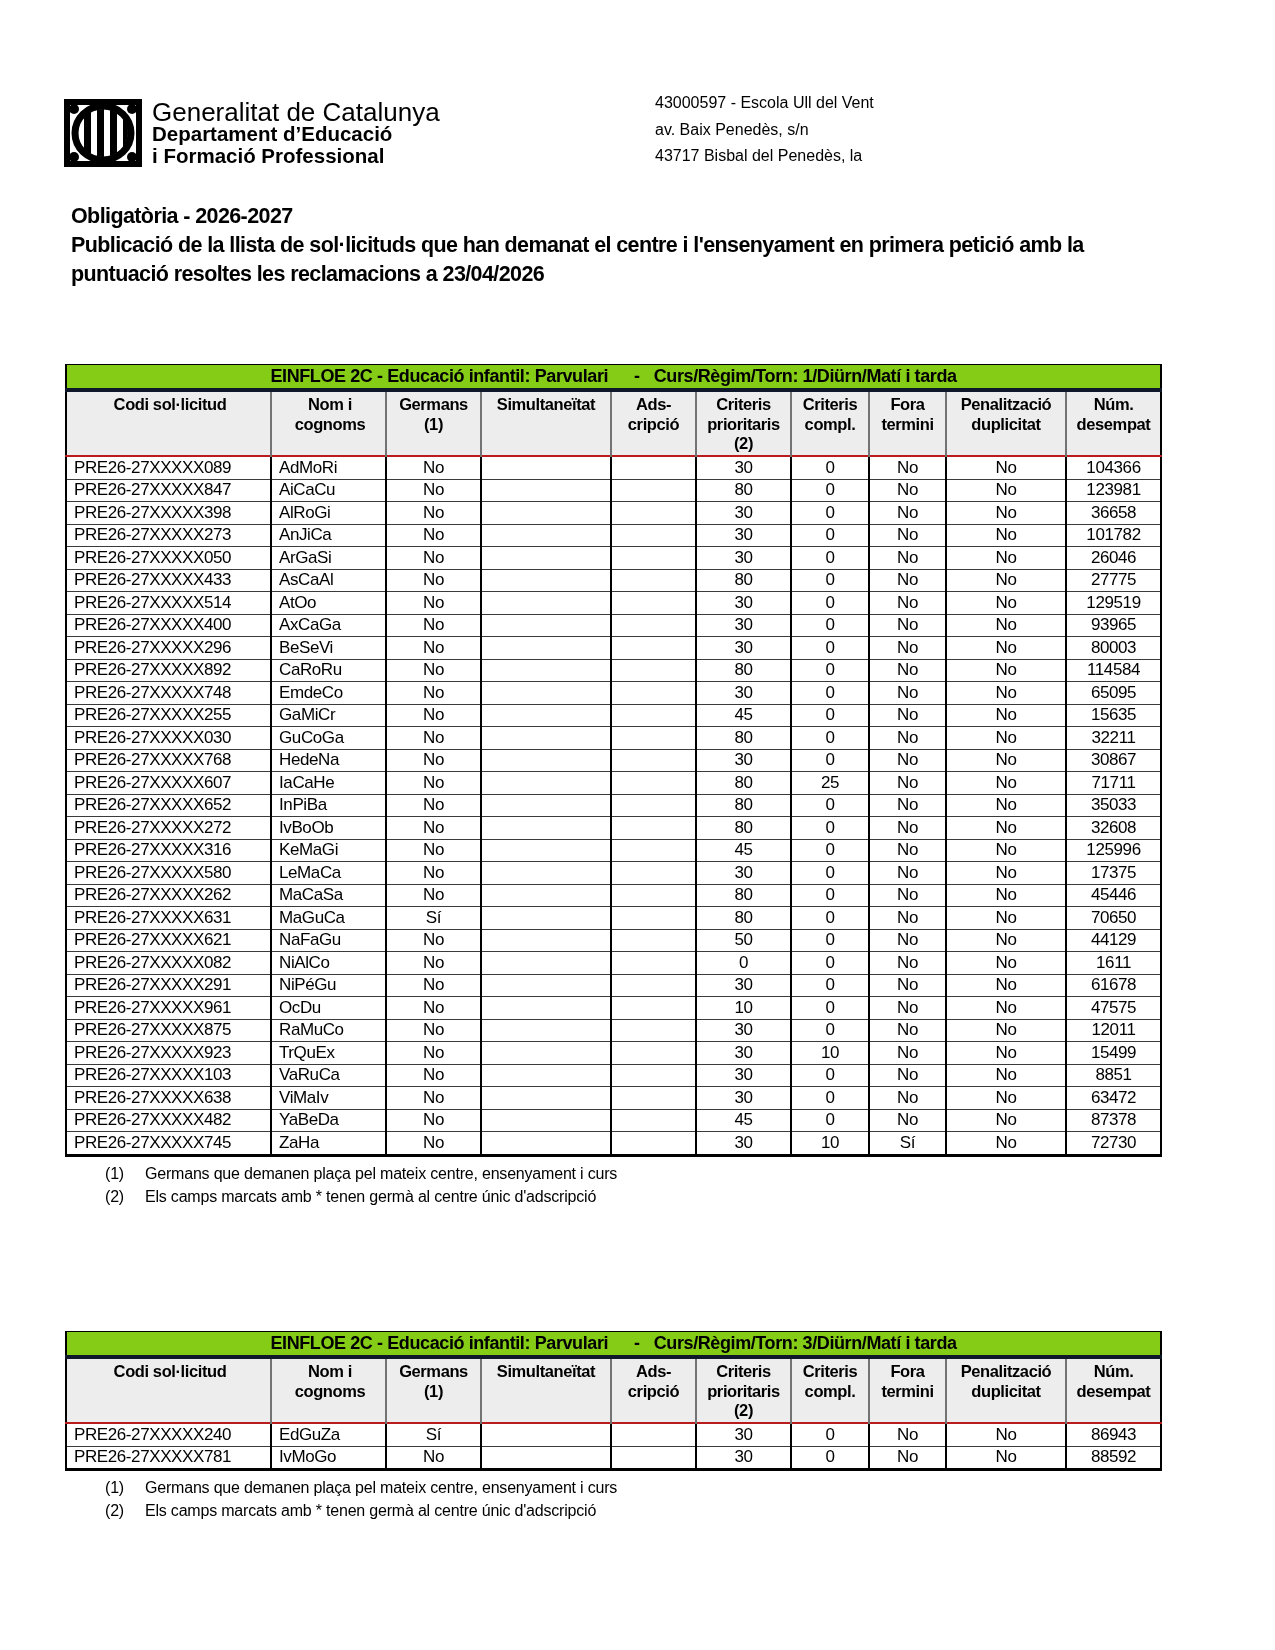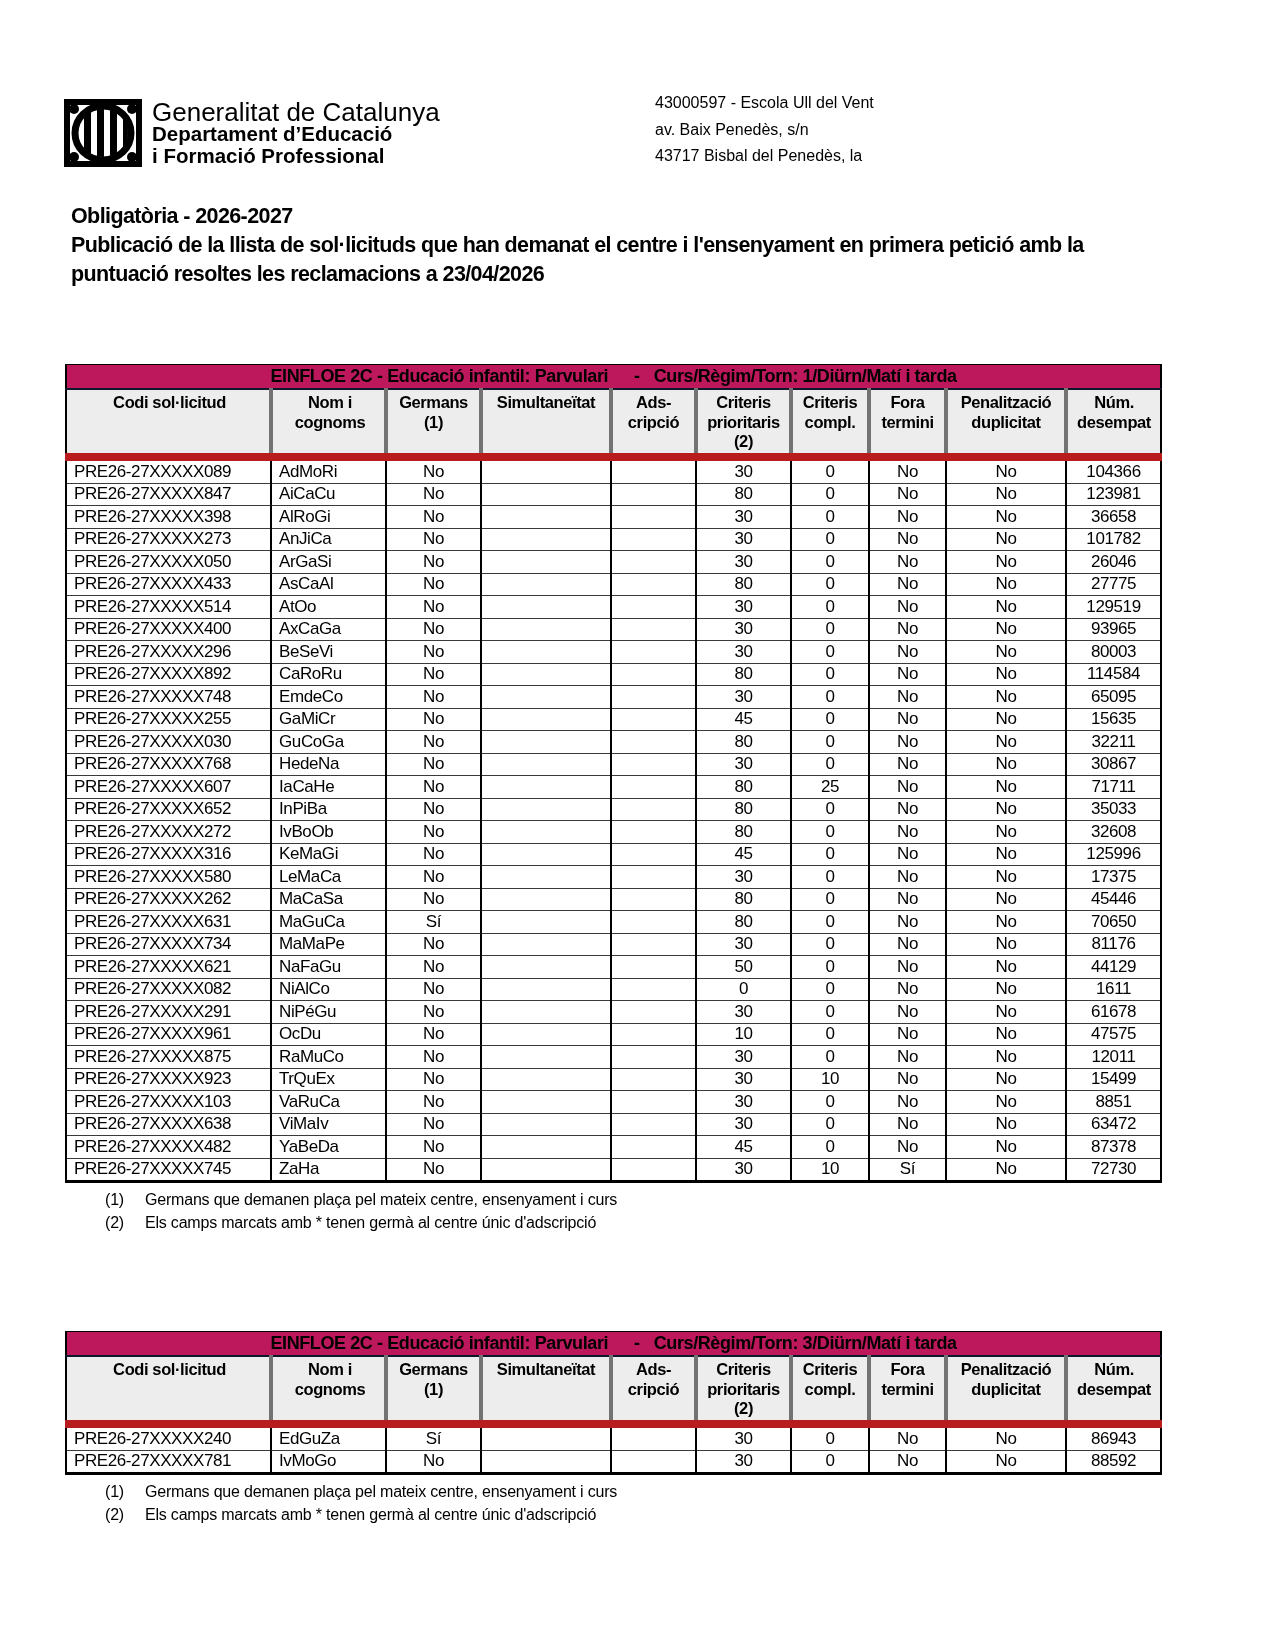"EINFLOE 2C - Educació infantil:" th.ttl { background: #be185d -> #84cc16; border-bottom: 2px solid #0f172a -> 4px solid #0f172a }
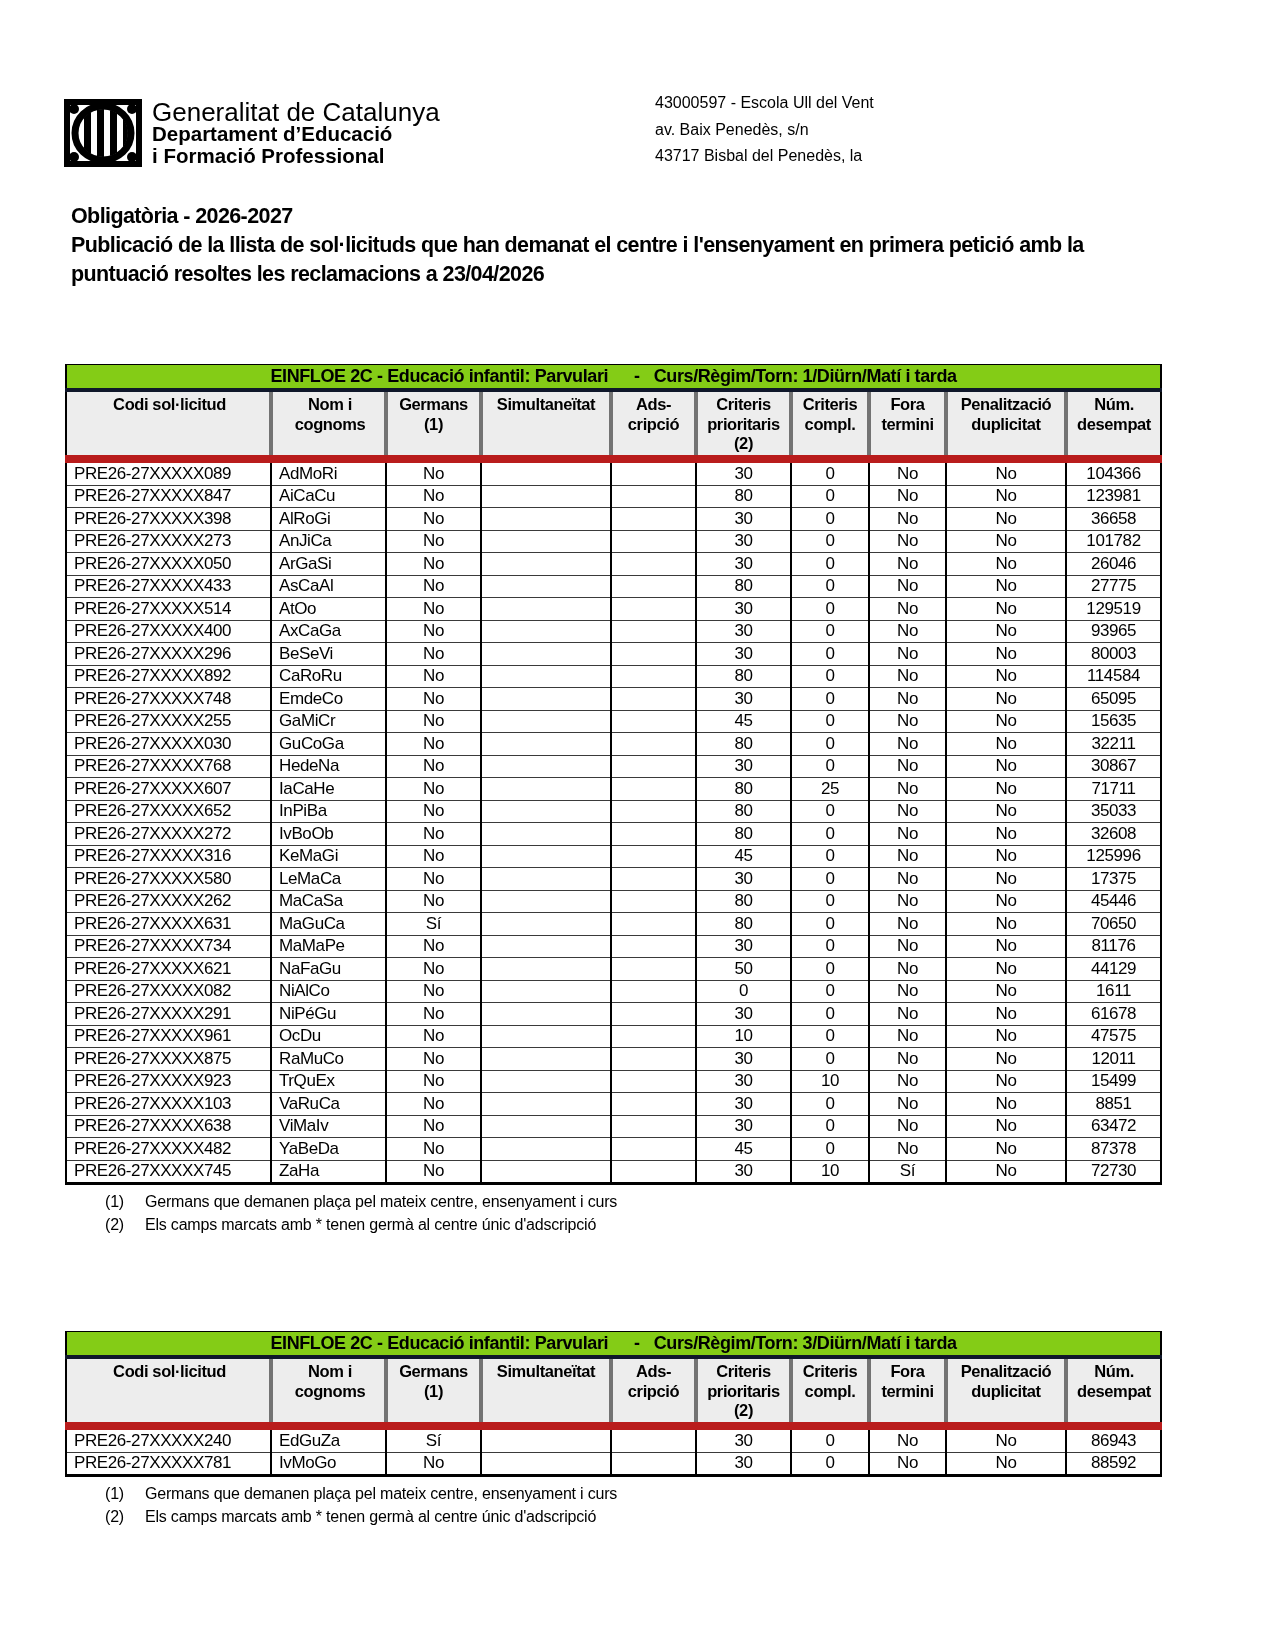"Nom i" th.col { border-left: 4px solid #737373 -> 2px solid #737373 }
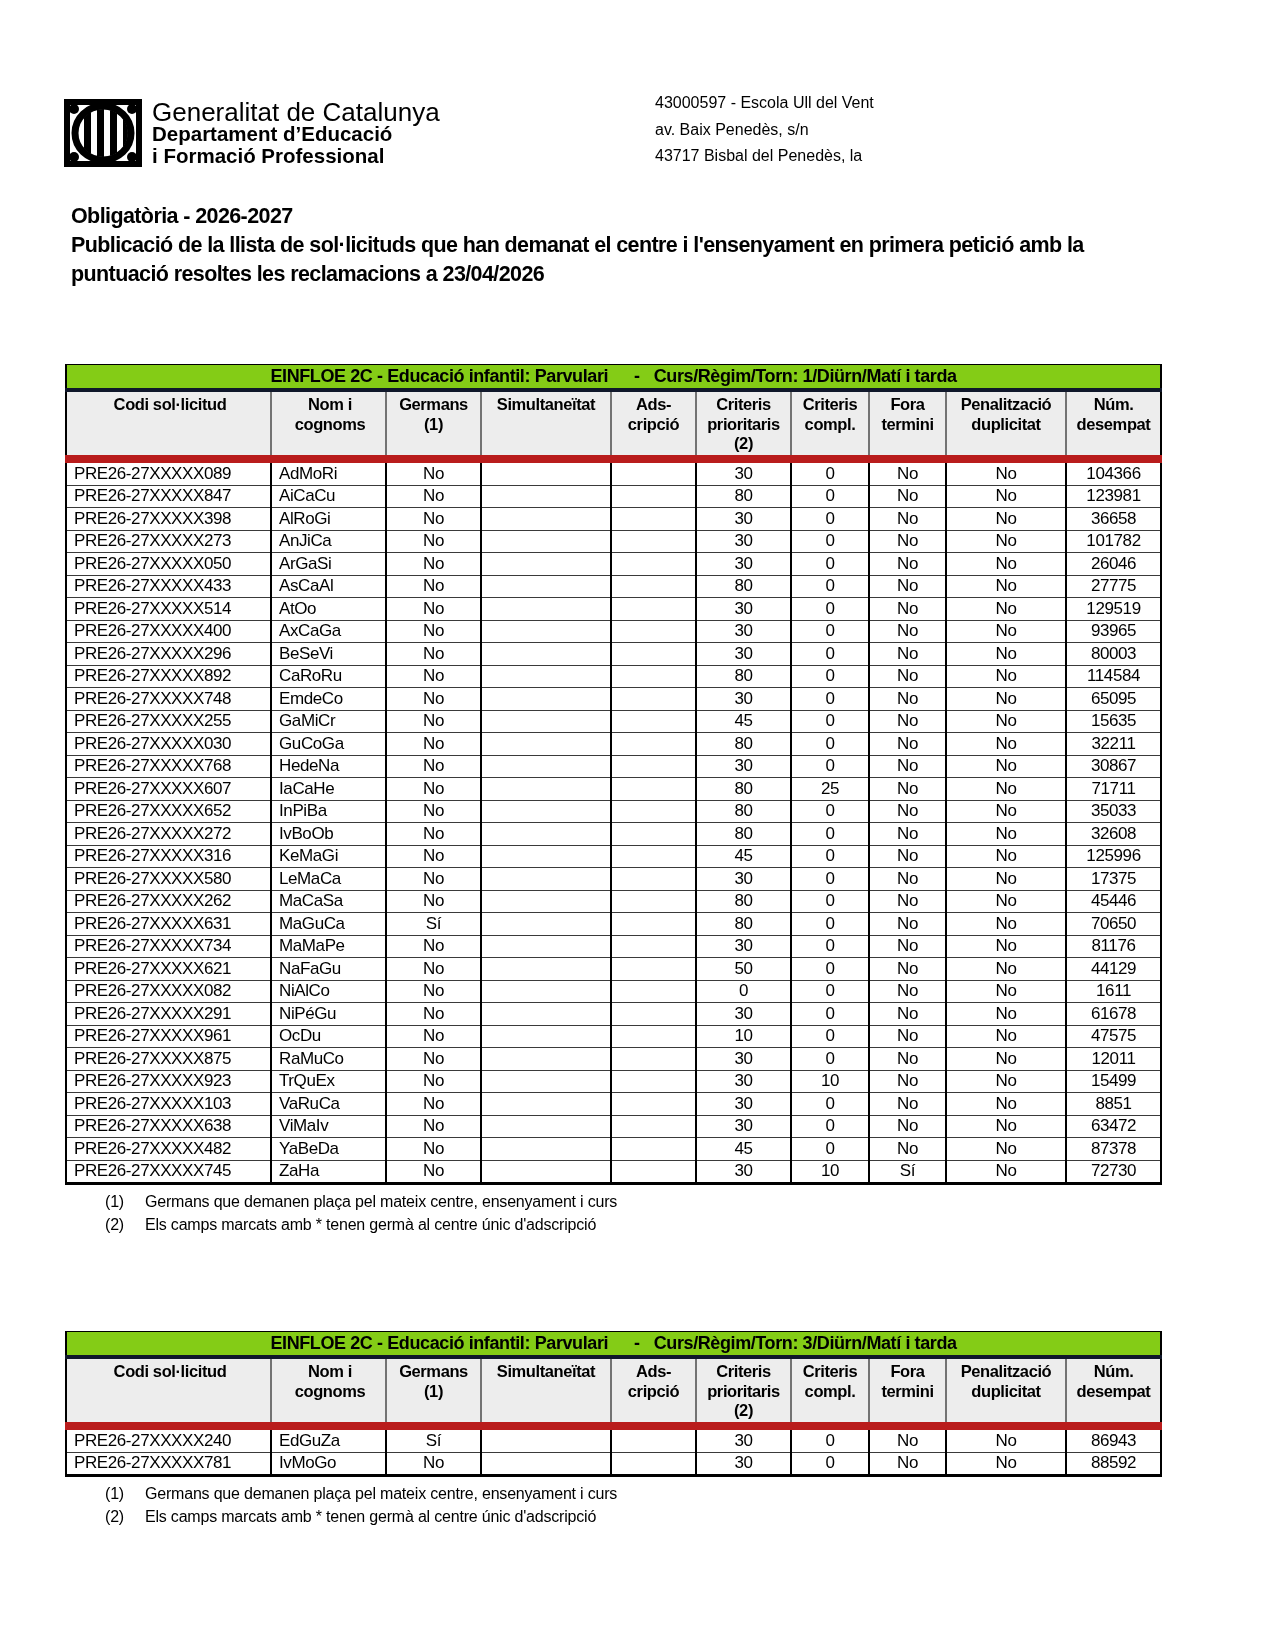"PRE26-27XXXXX089" tbody tr:first-child td { border-top: 8px solid #b91c1c -> 2px solid #b91c1c }
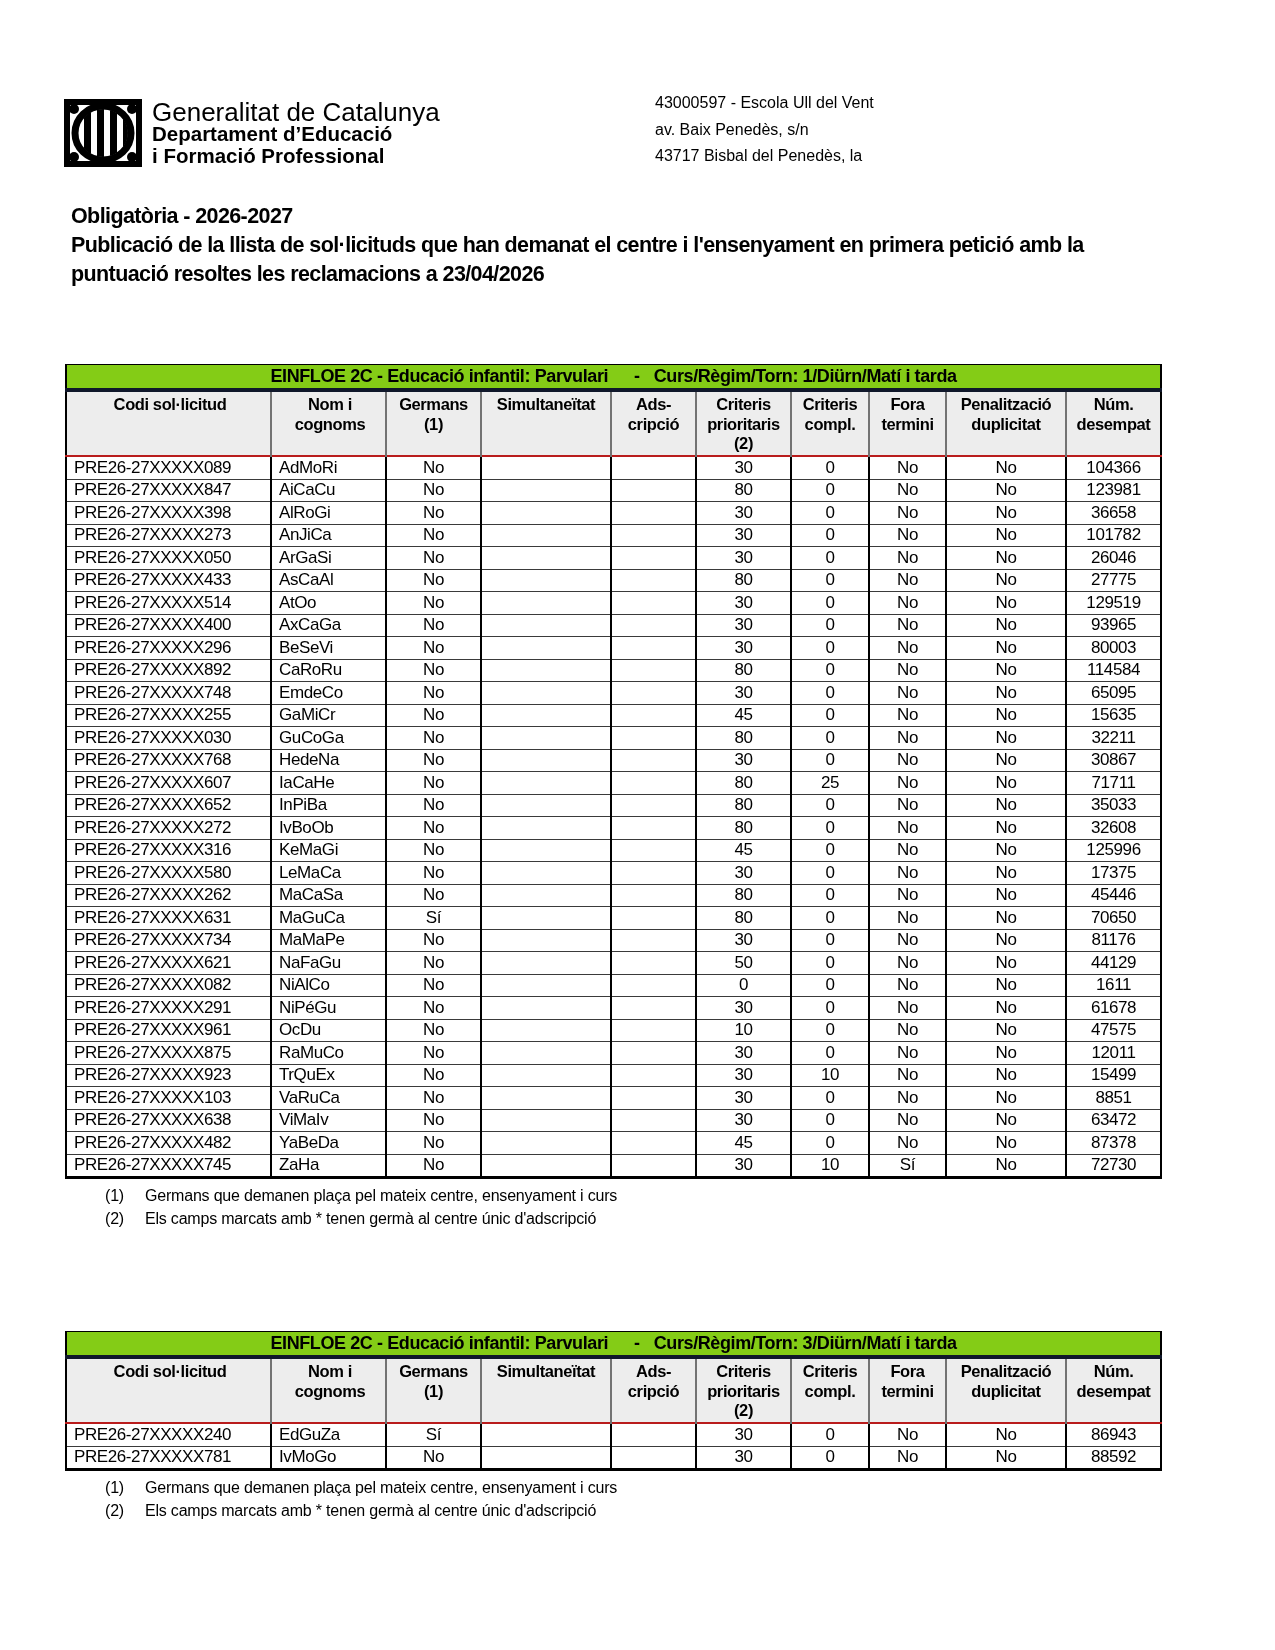"PRE26-27XXXXX734" tr { html: <tr> <td>PRE26-27XXXXX734</td> <td>MaMaPe</td> <td>No</td> <td></td> <td></td> <td>30</td> <td>0</td> <td>No</td> <td>No</td> <td>81176</td> </tr> -> none }
